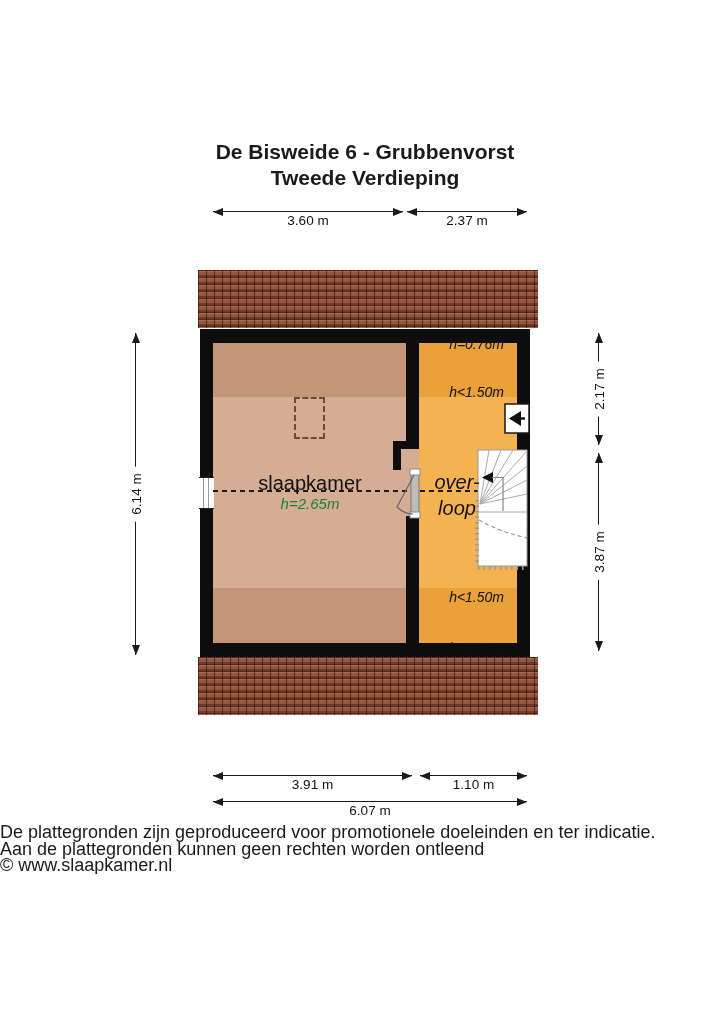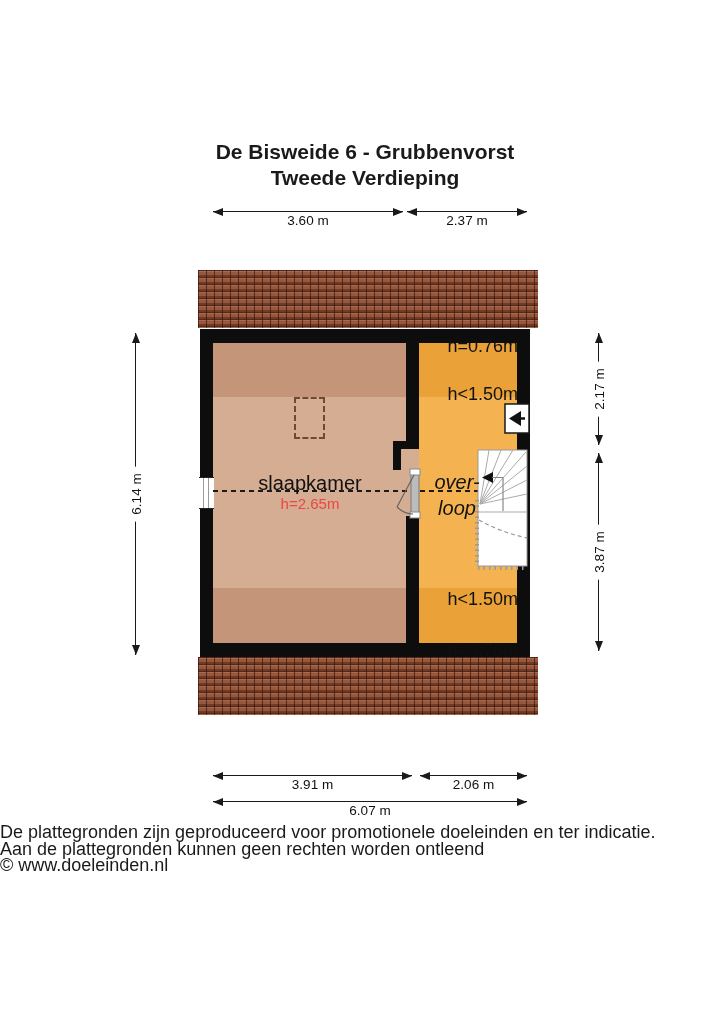"h=0.76m" .h-marker { font-size: 18px -> 14px; font-style: none -> italic; right: 202px -> 216px }
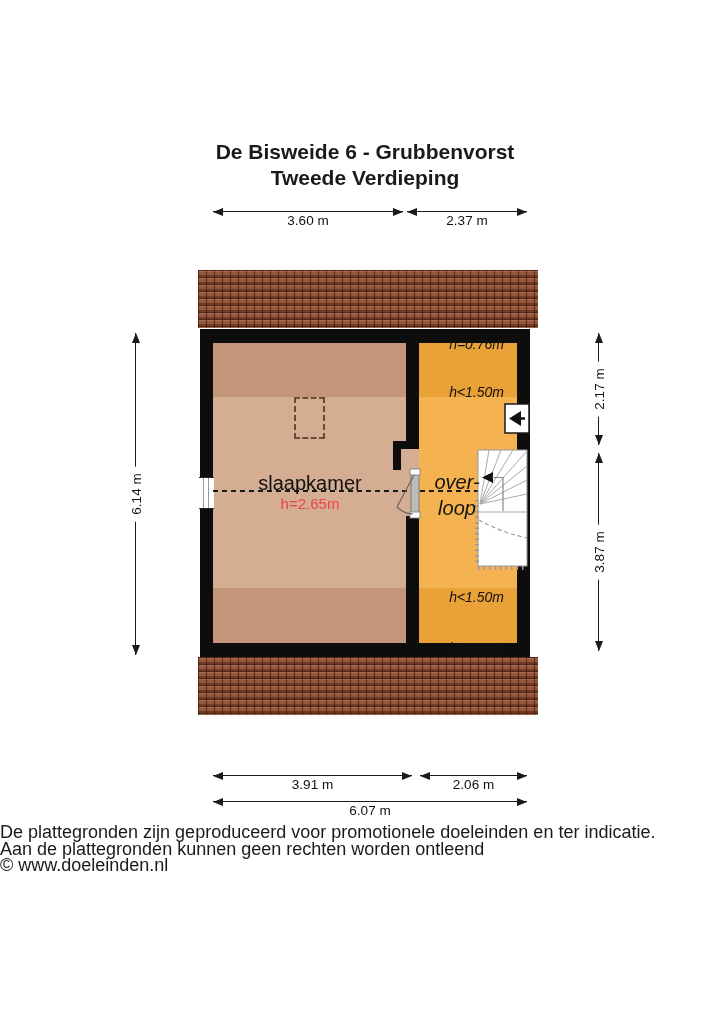"h=2.65m" .room-sub { color: #ef4444 -> #15803d; font-style: none -> italic }
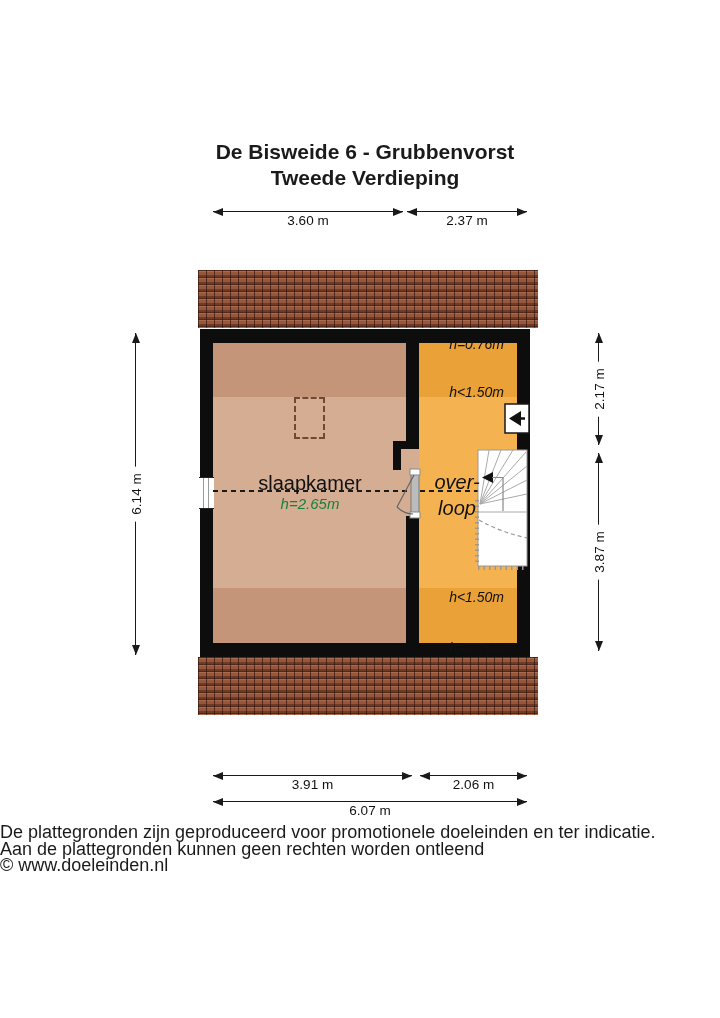"2.06 m" span.dim-label { text: 2.06 -> 1.10 }
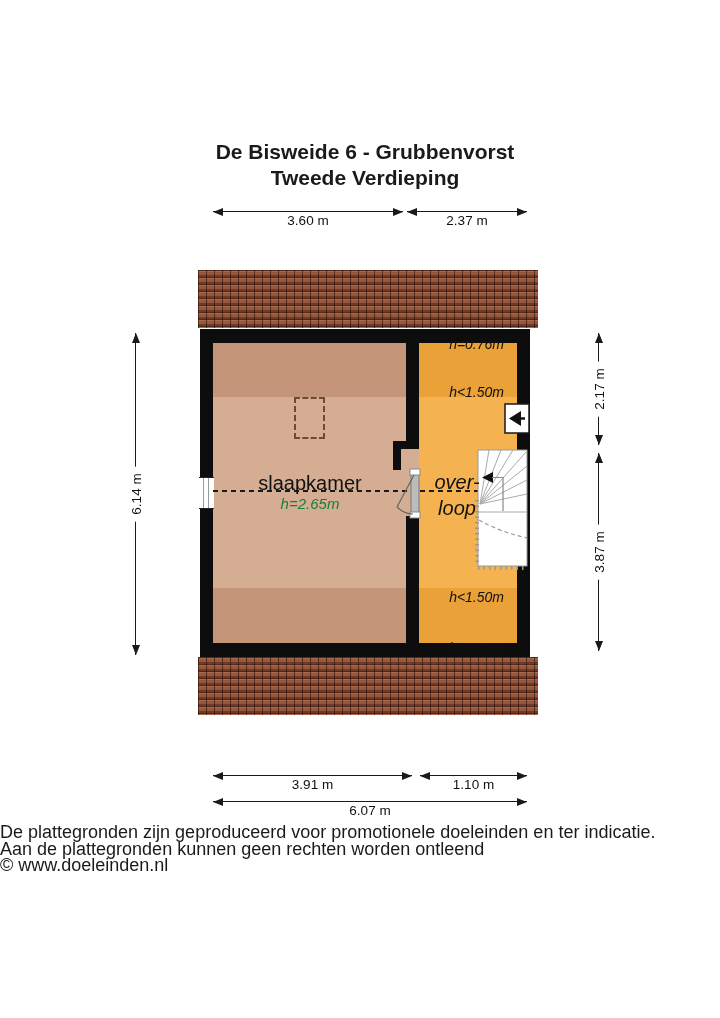"© www.doeleinden.nl" div { text: www.doeleinden.nl -> www.slaapkamer.nl }
